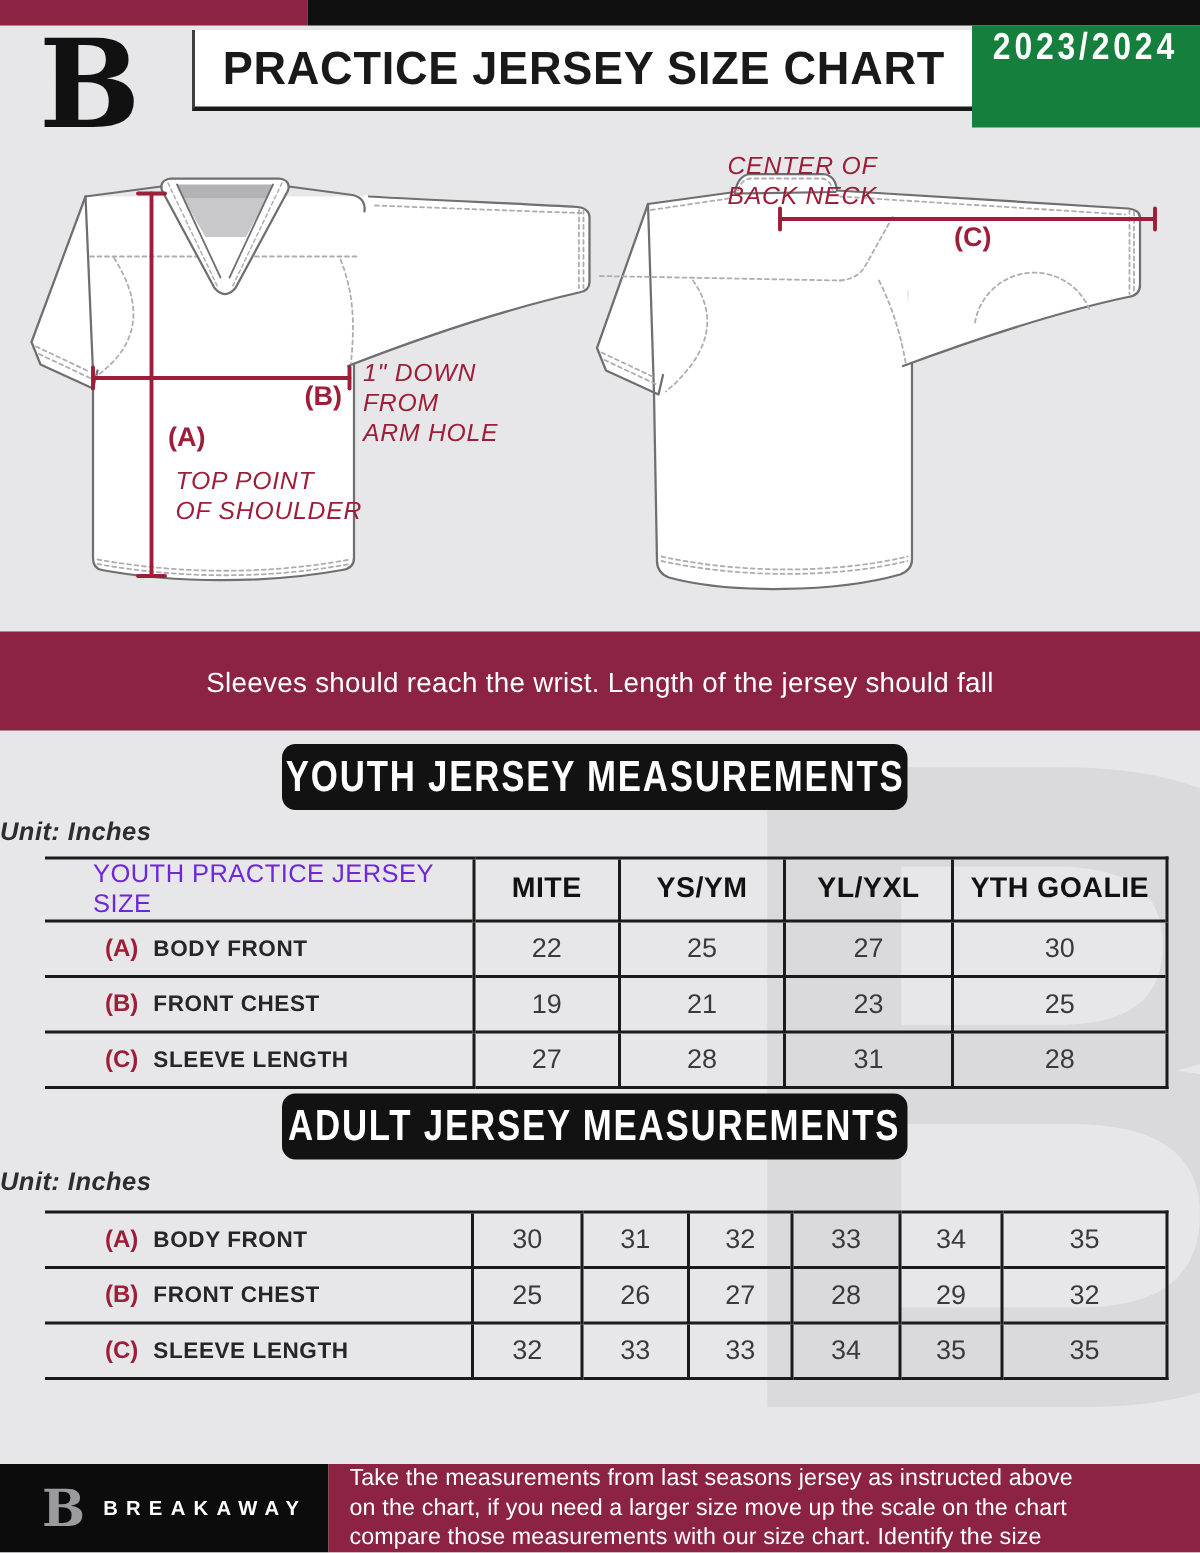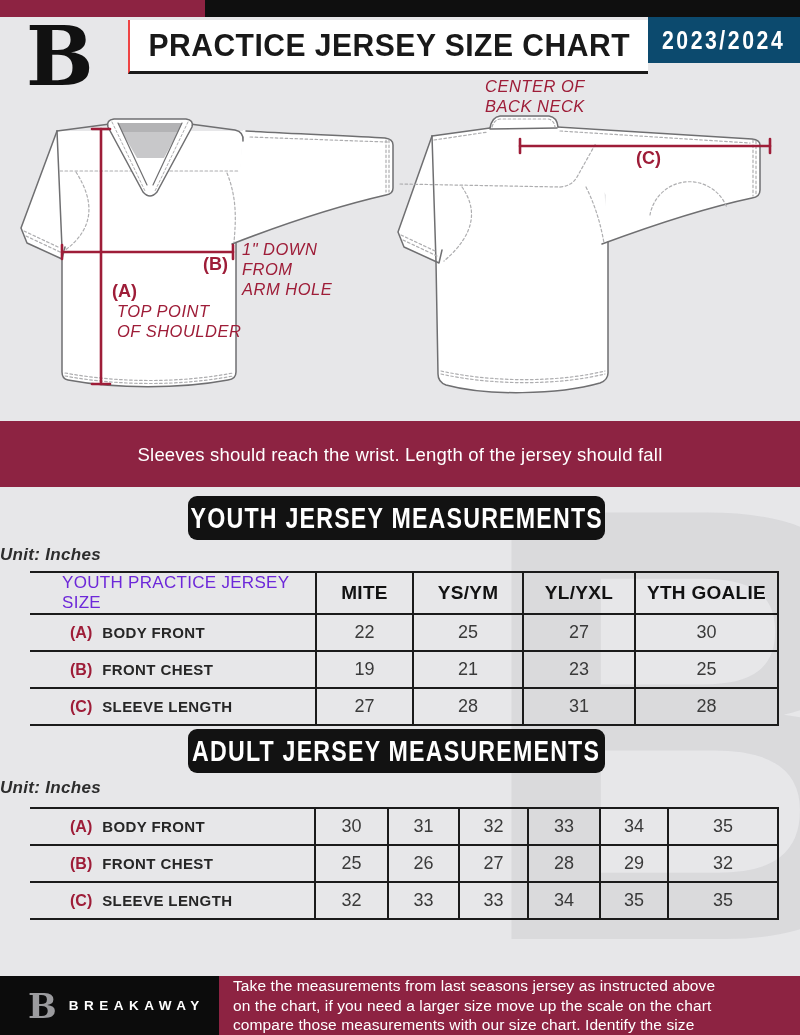"PRACTICE JERSEY SIZE CHART" .title-box { border-left: 2px solid #ef4444 -> 2px solid #404040 }
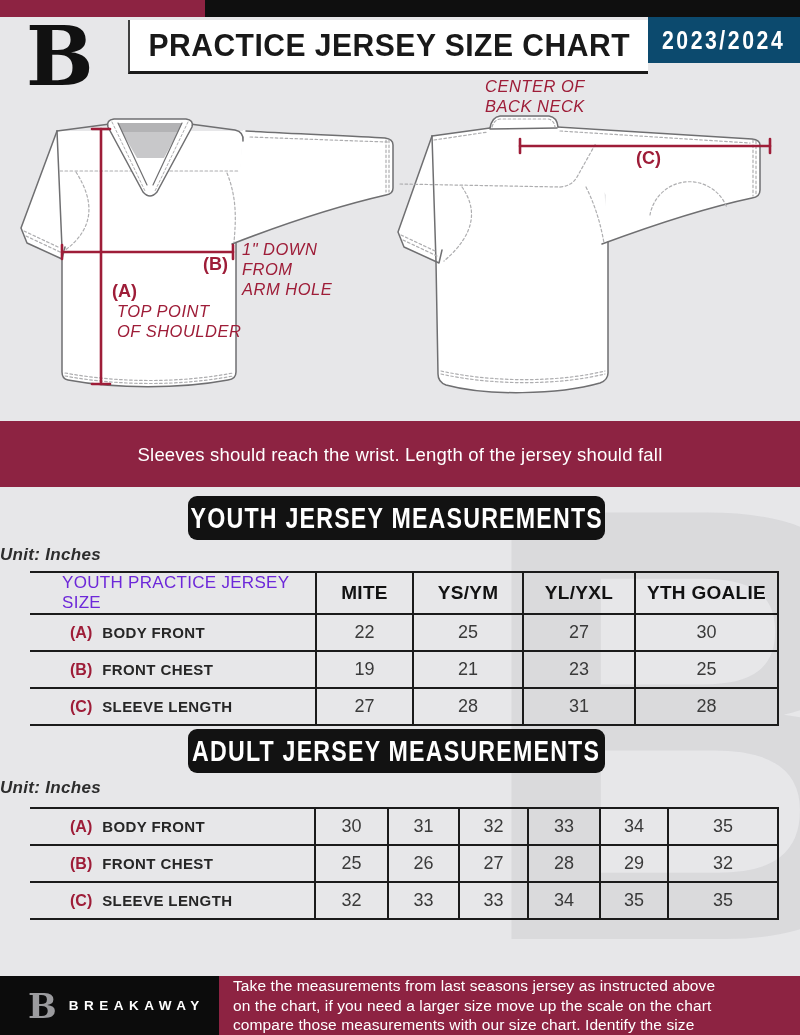"2023/2024" .season-box { align-items: center -> none; background: #0c4a6e -> #15803d; height: 46px -> 68px }
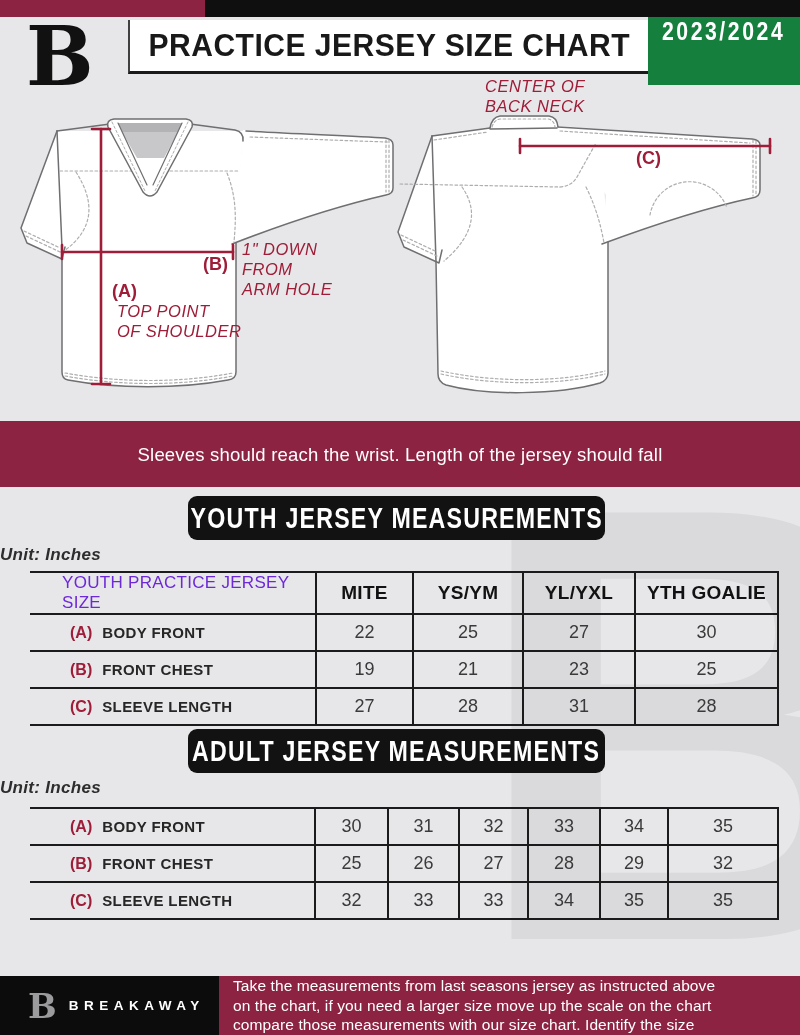"CENTER OF" div.mcaption { top: 76px -> 101px }
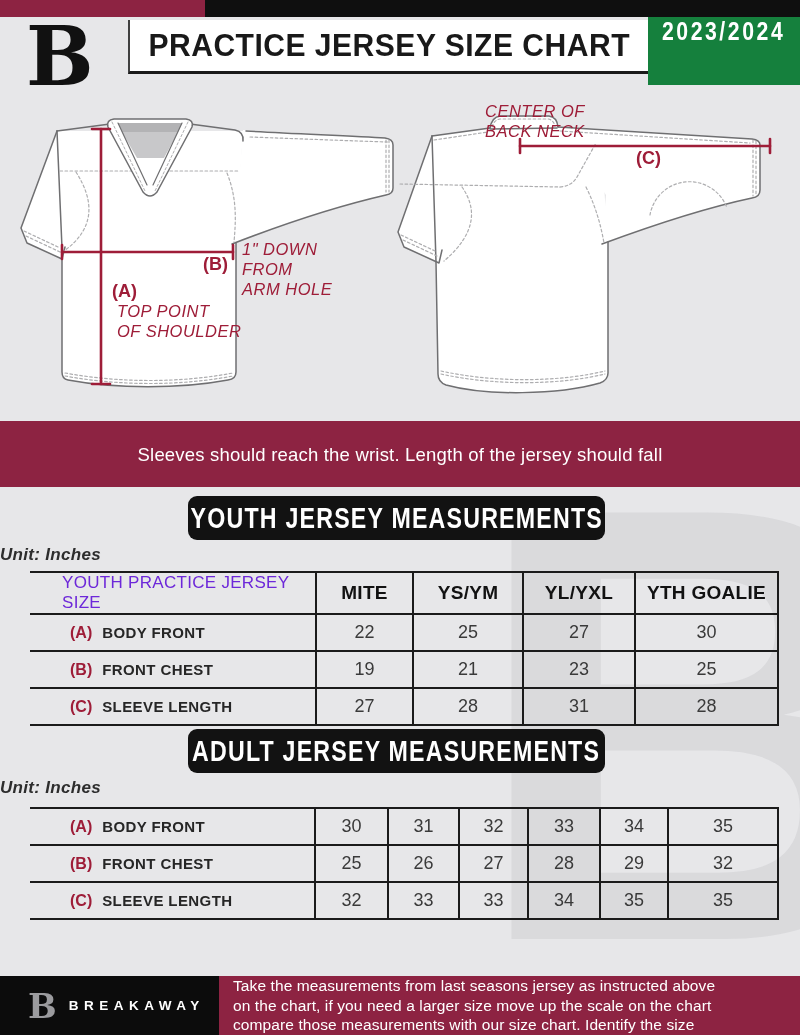"TOP POINT" div.mcaption { top: 301px -> 311px }
